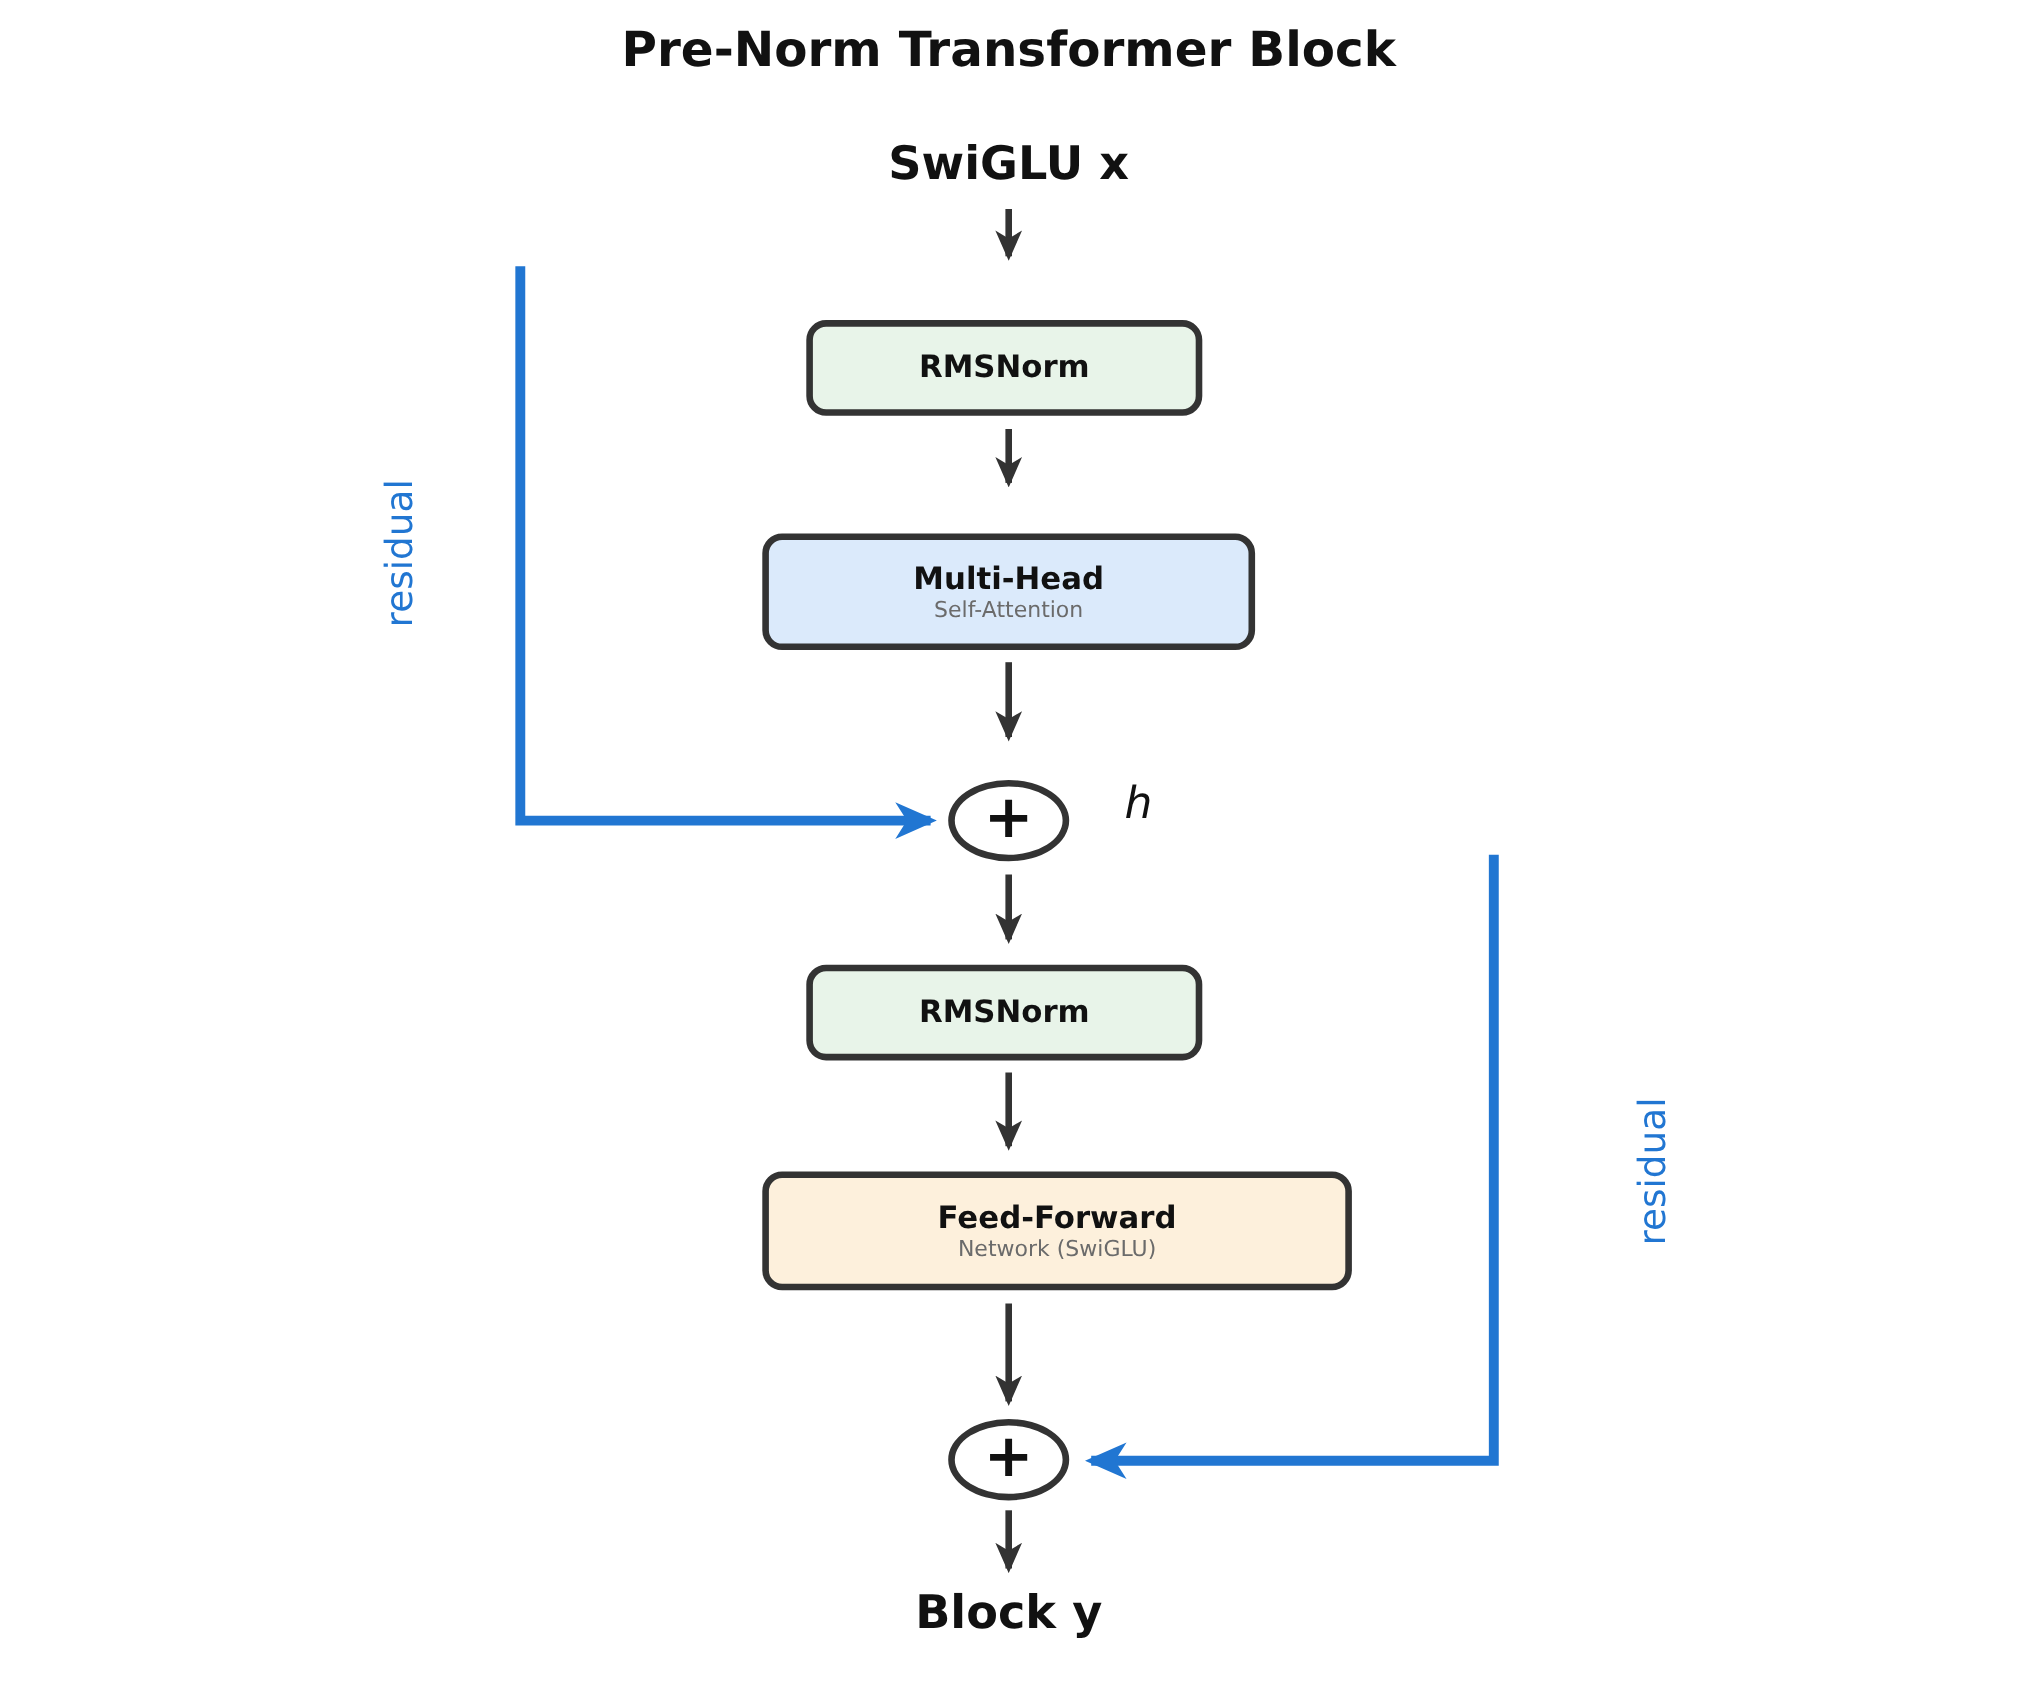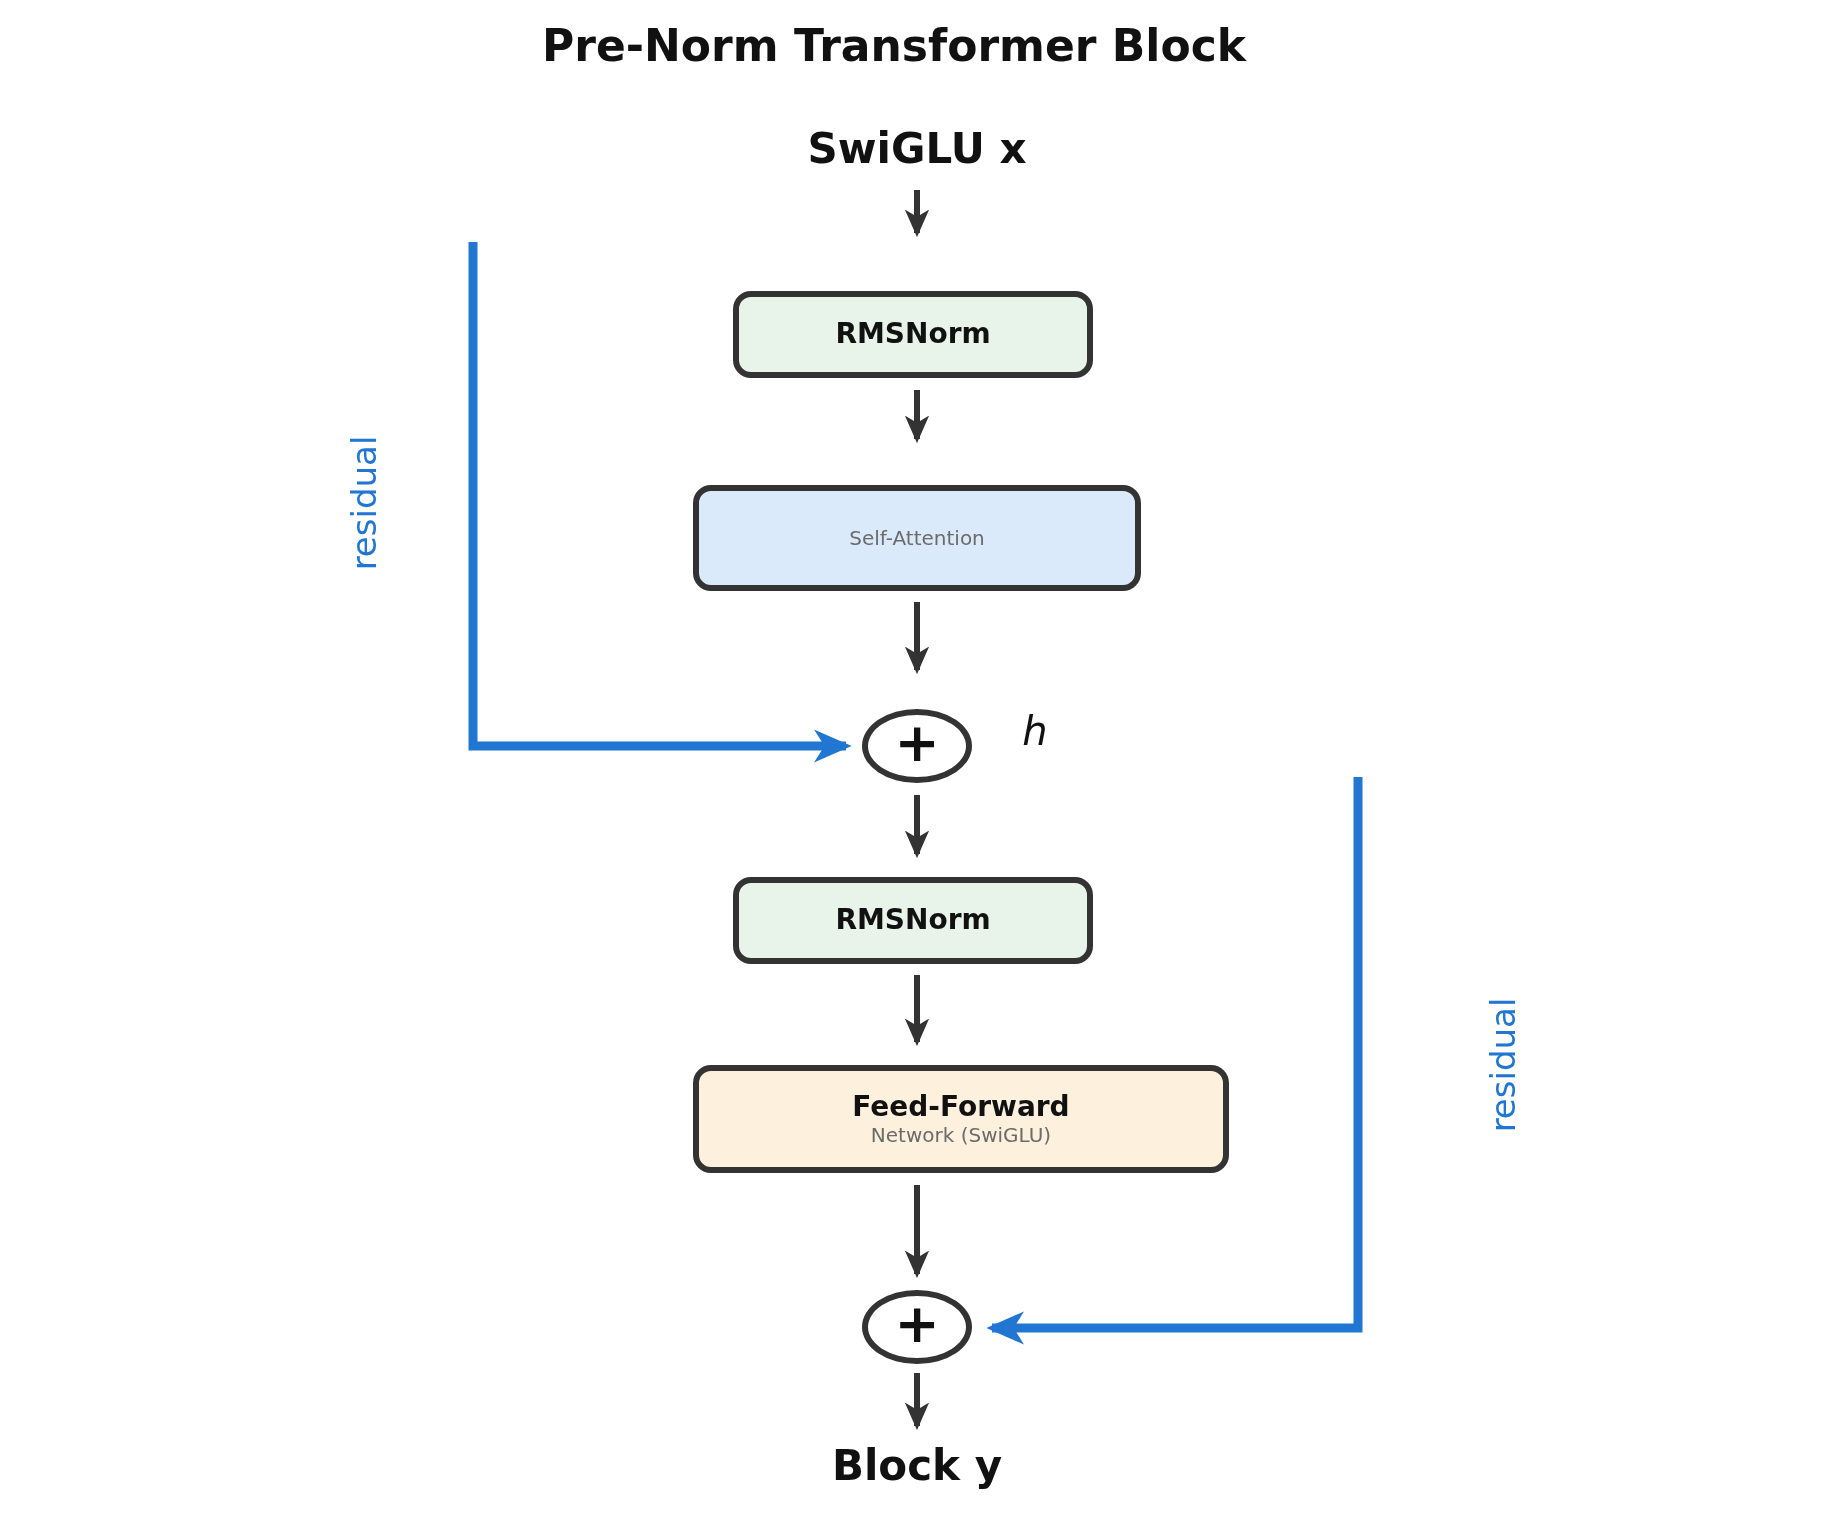"Pre-Norm Transformer Block" .diagram-title { left: 894px -> 917px }
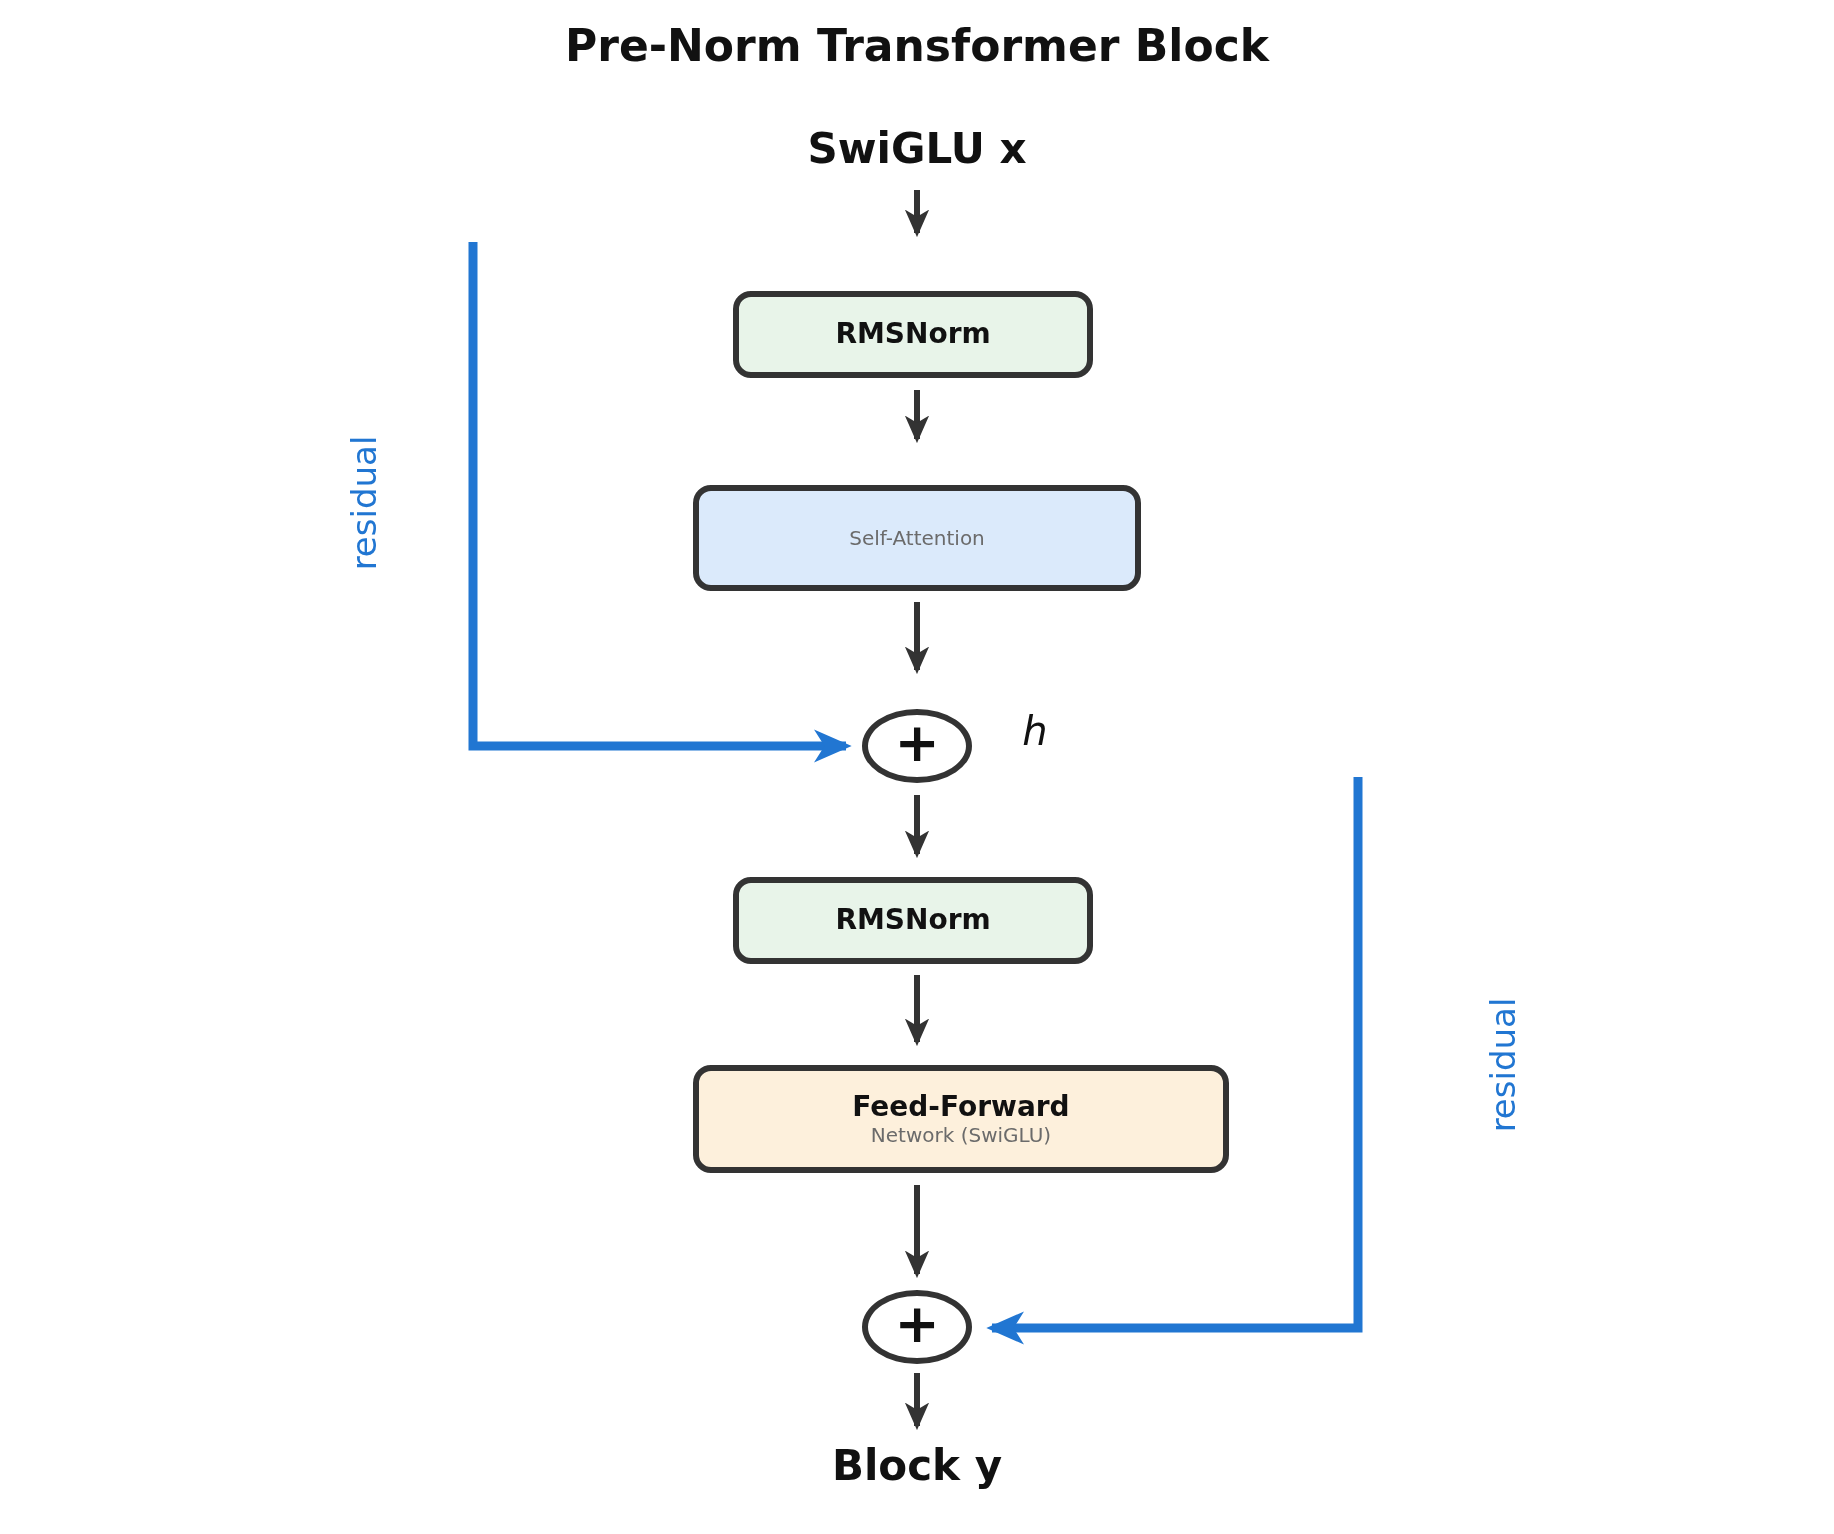"Multi-Head" div.box-title { html: none -> <div>Multi-Head</div> }
